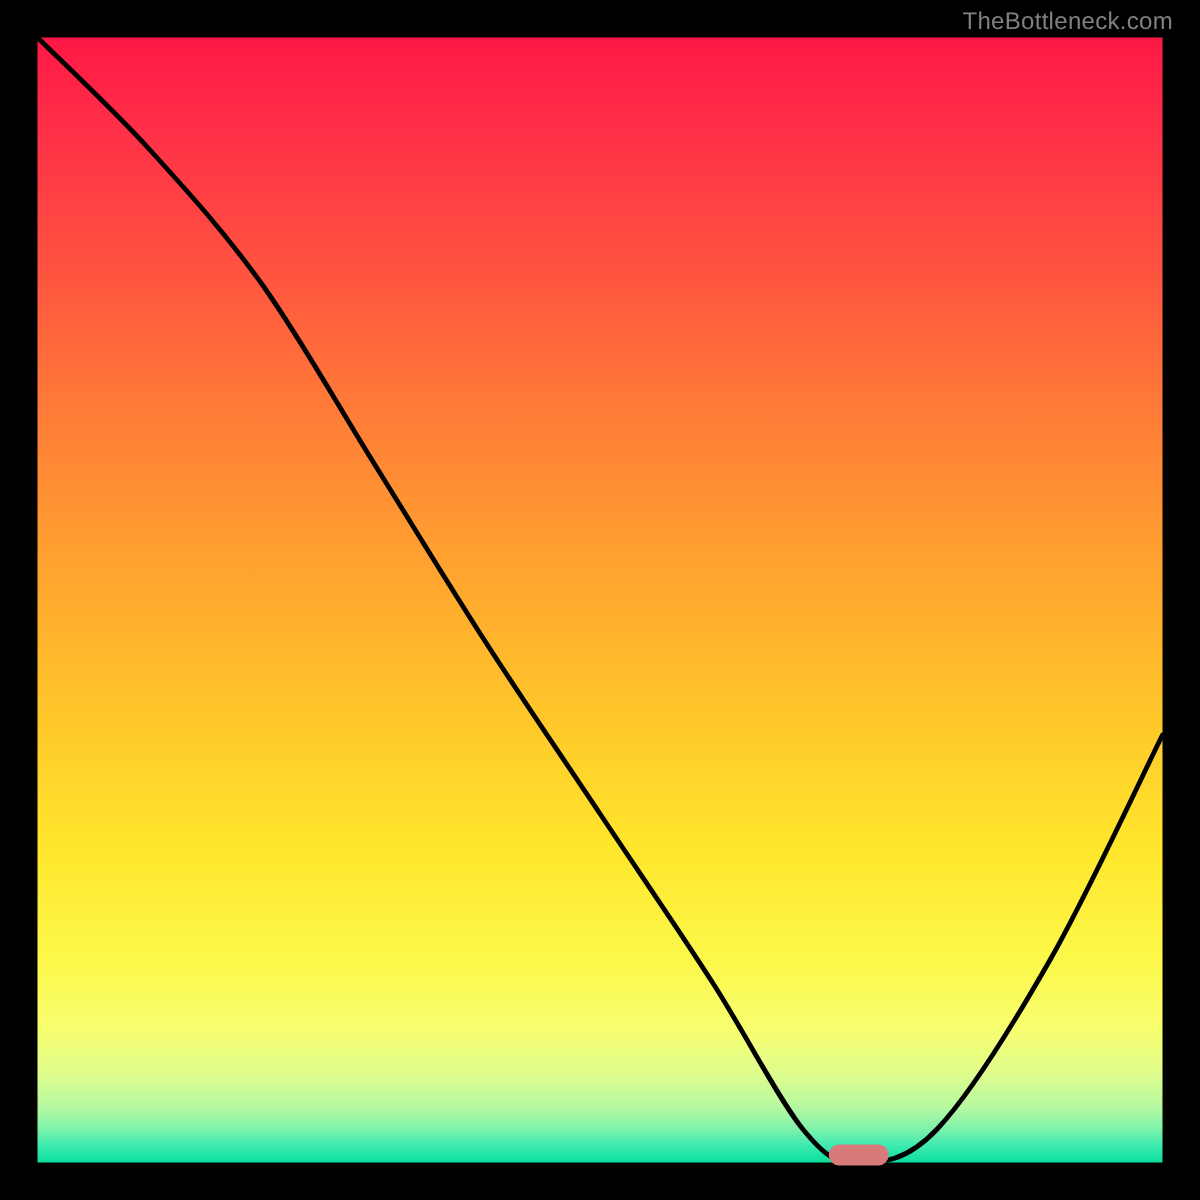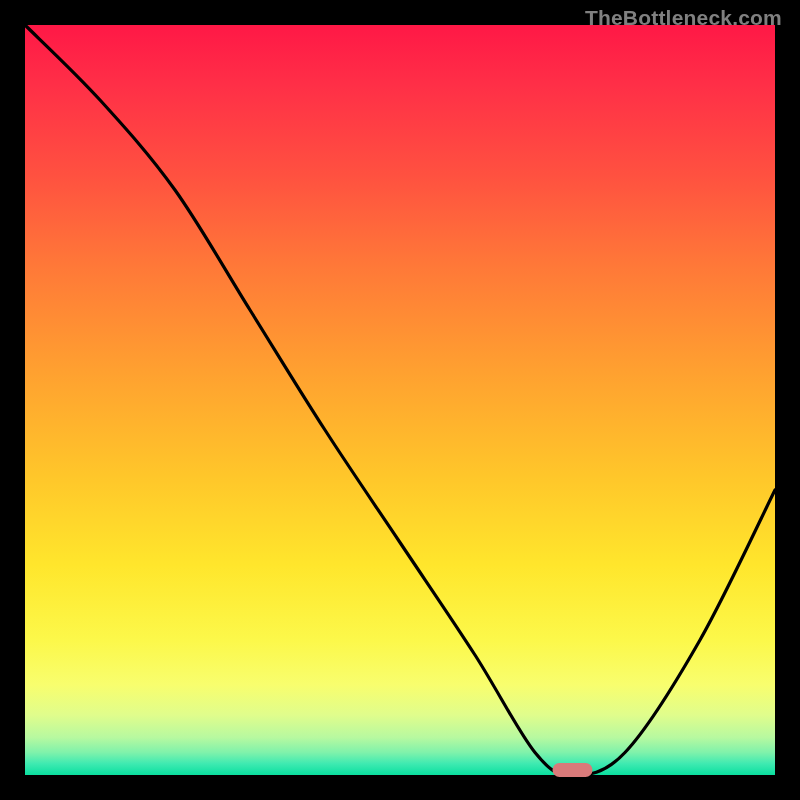"TheBottleneck.com" .watermark { font-size: 21px -> 16px; font-weight: 700 -> 400 }
